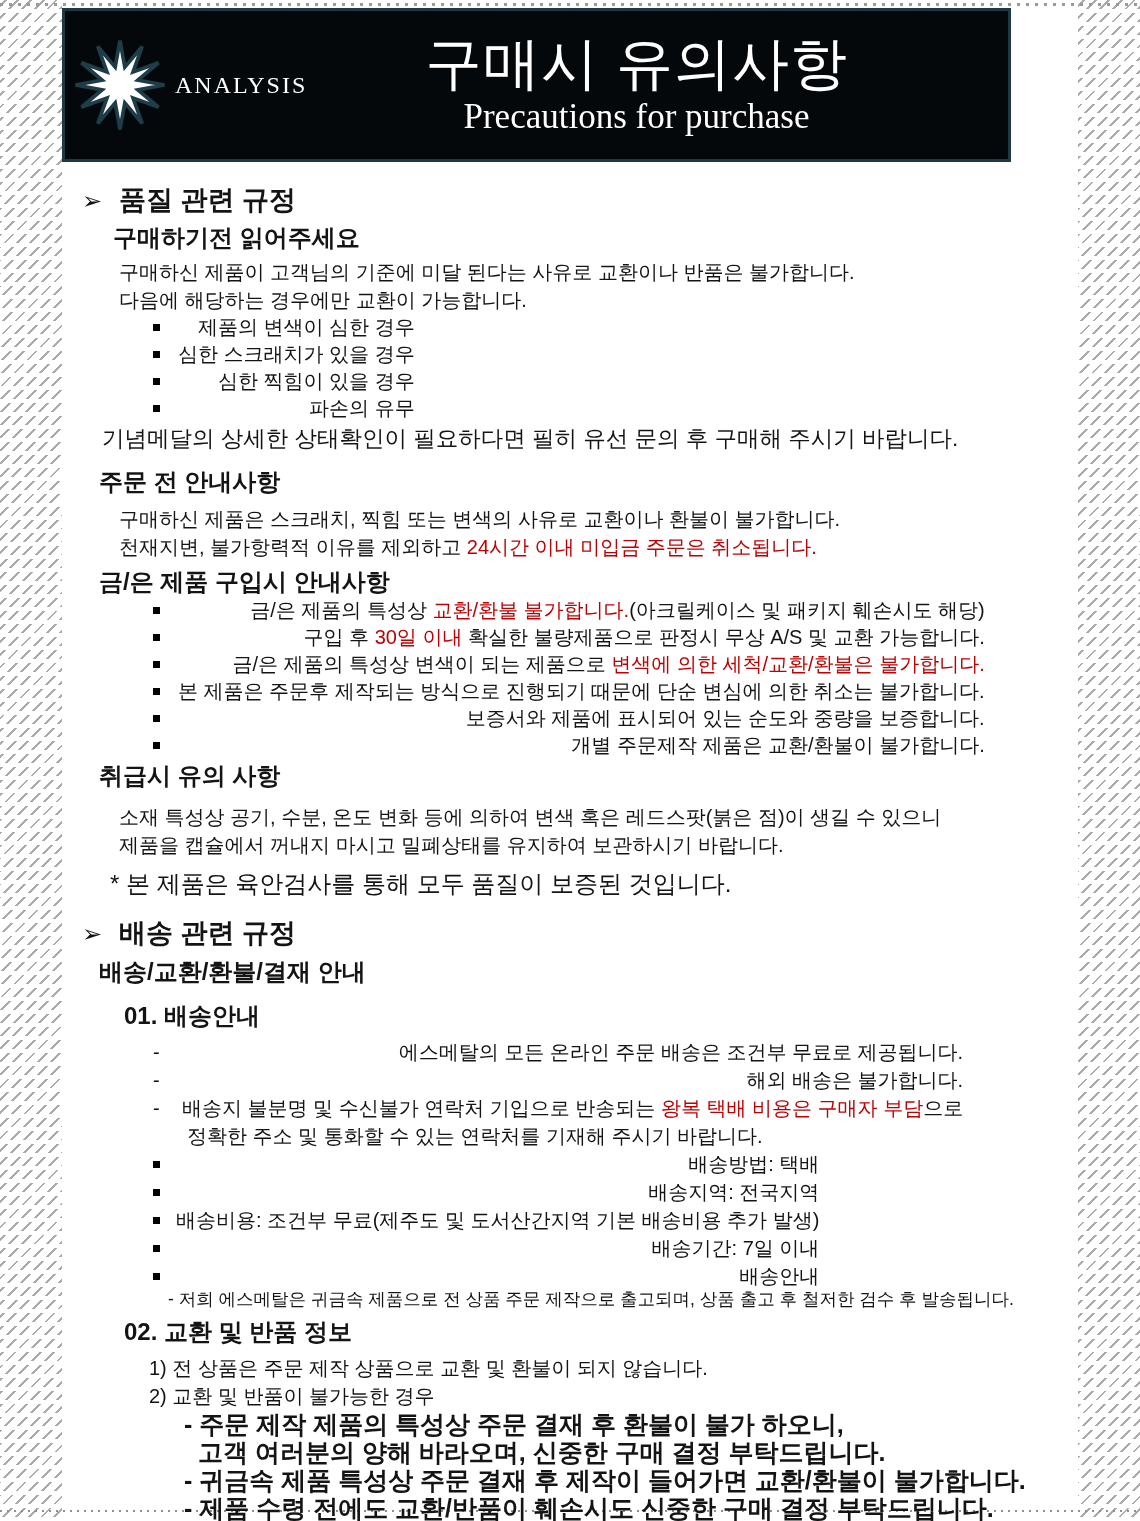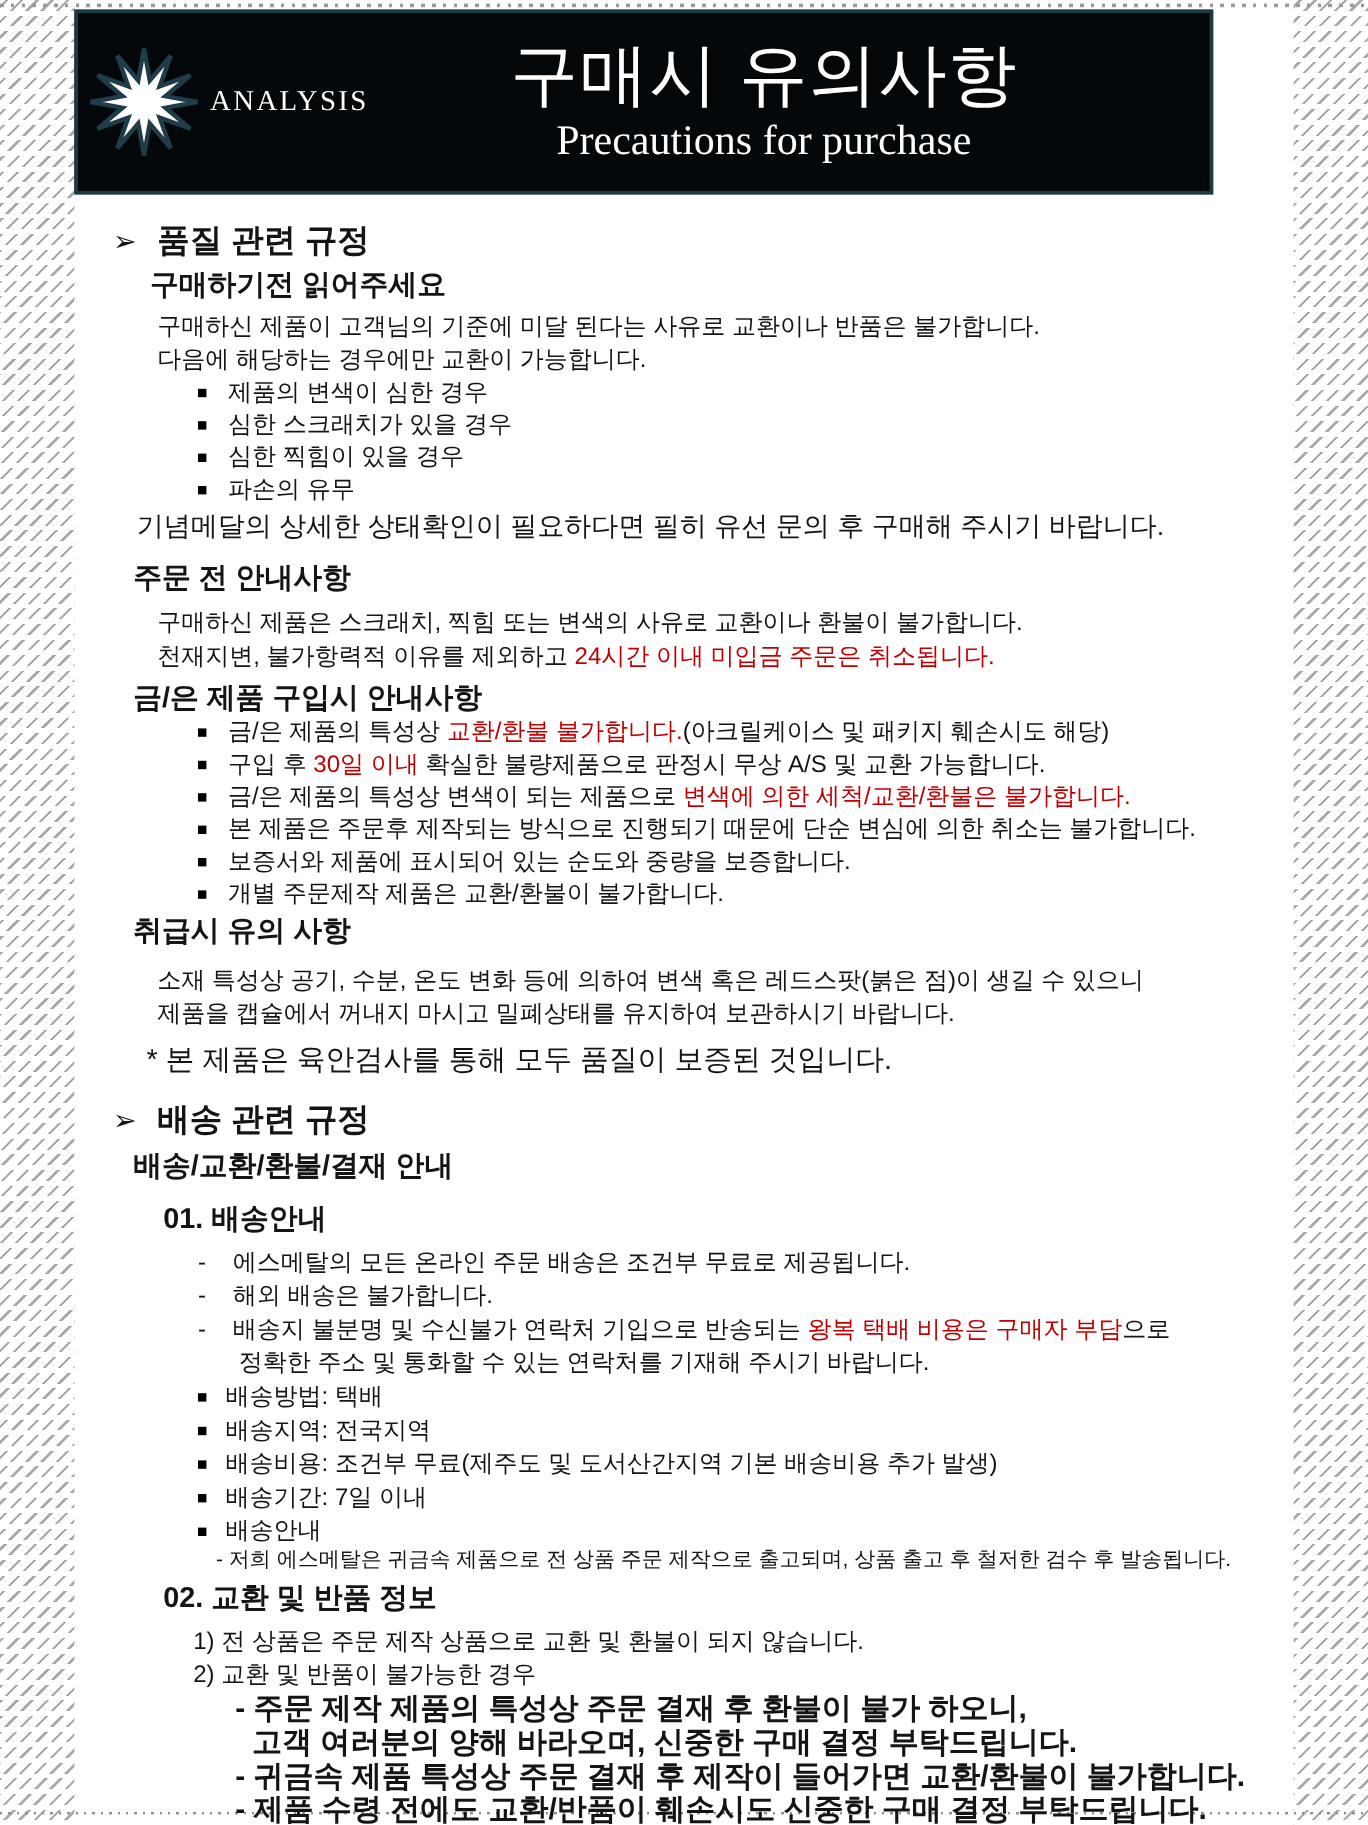"➢ 품질 관련 규정" .content { left: 58px -> 46px }
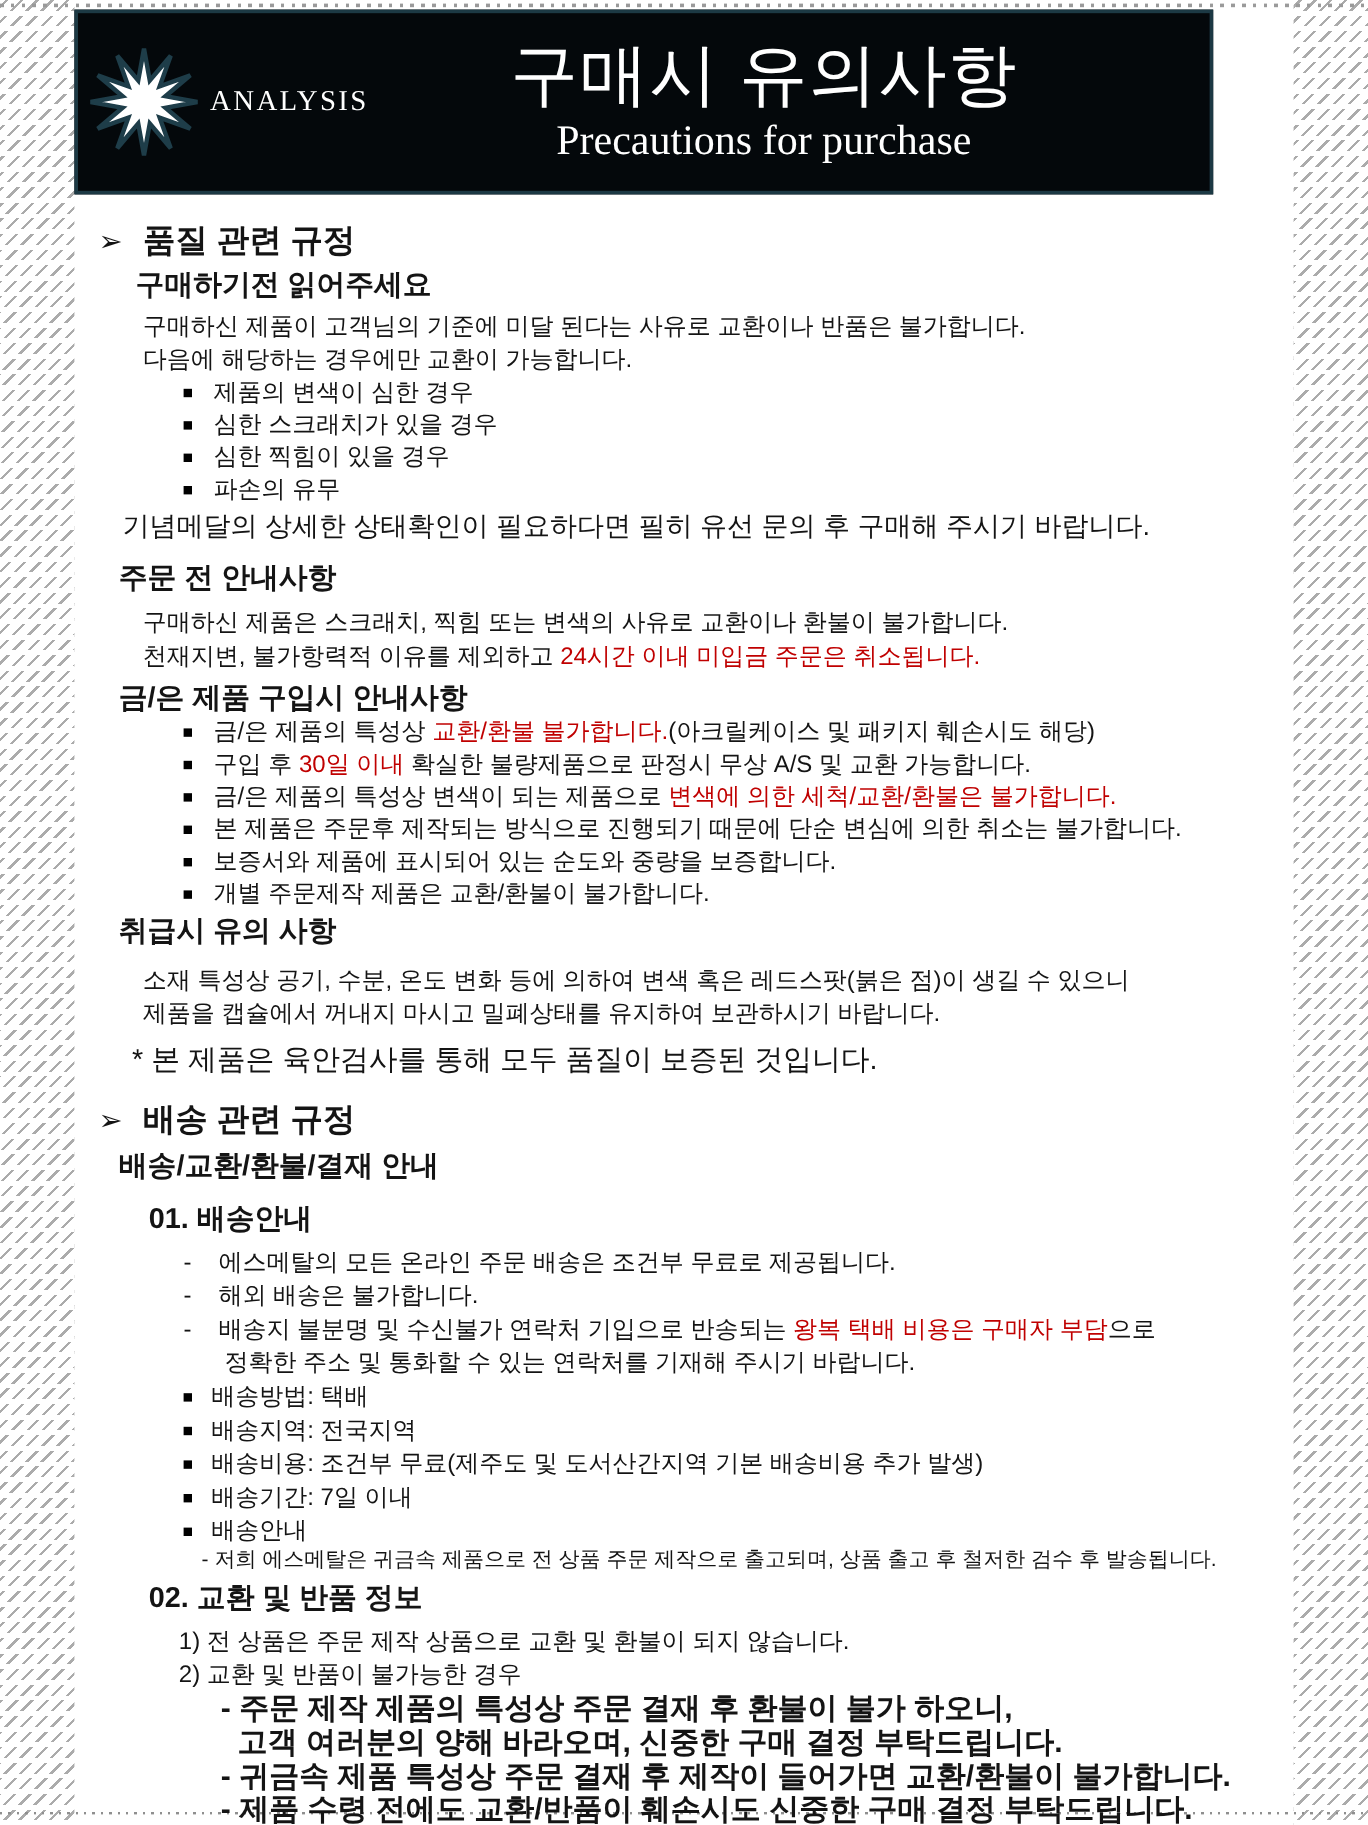"제품의 변색이 심한 경우" ul.plain li { text-align: none -> right }
